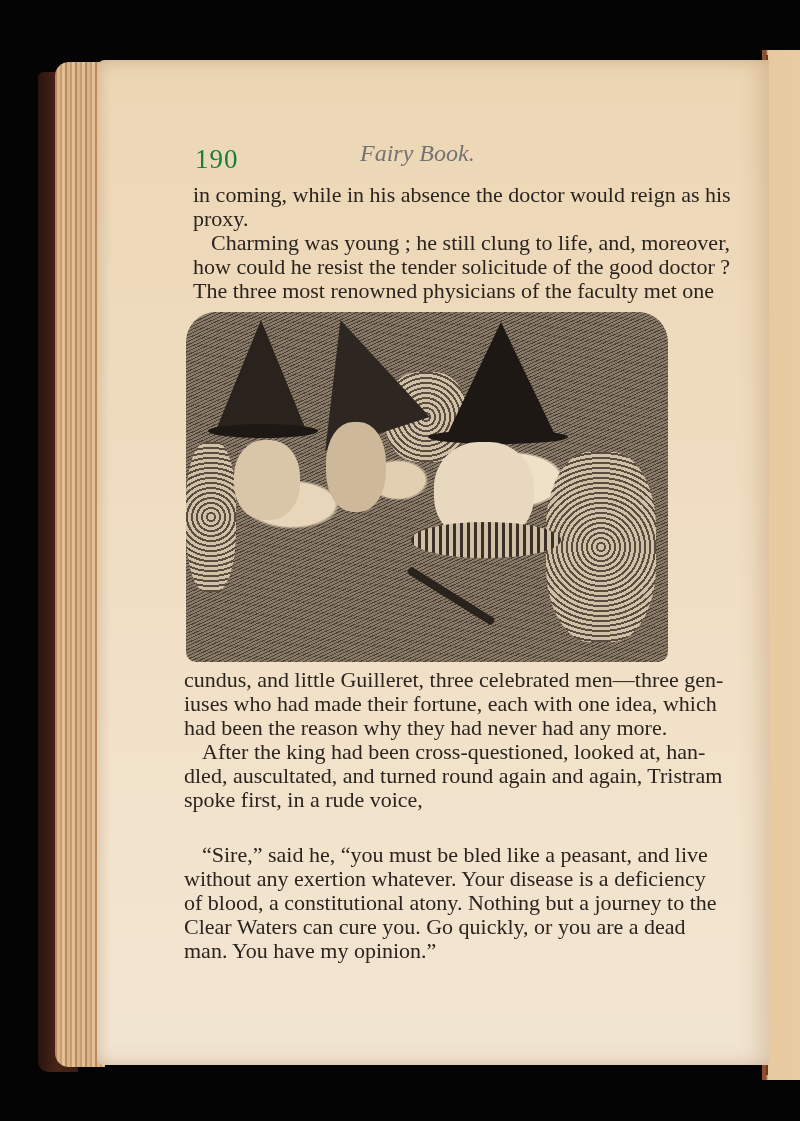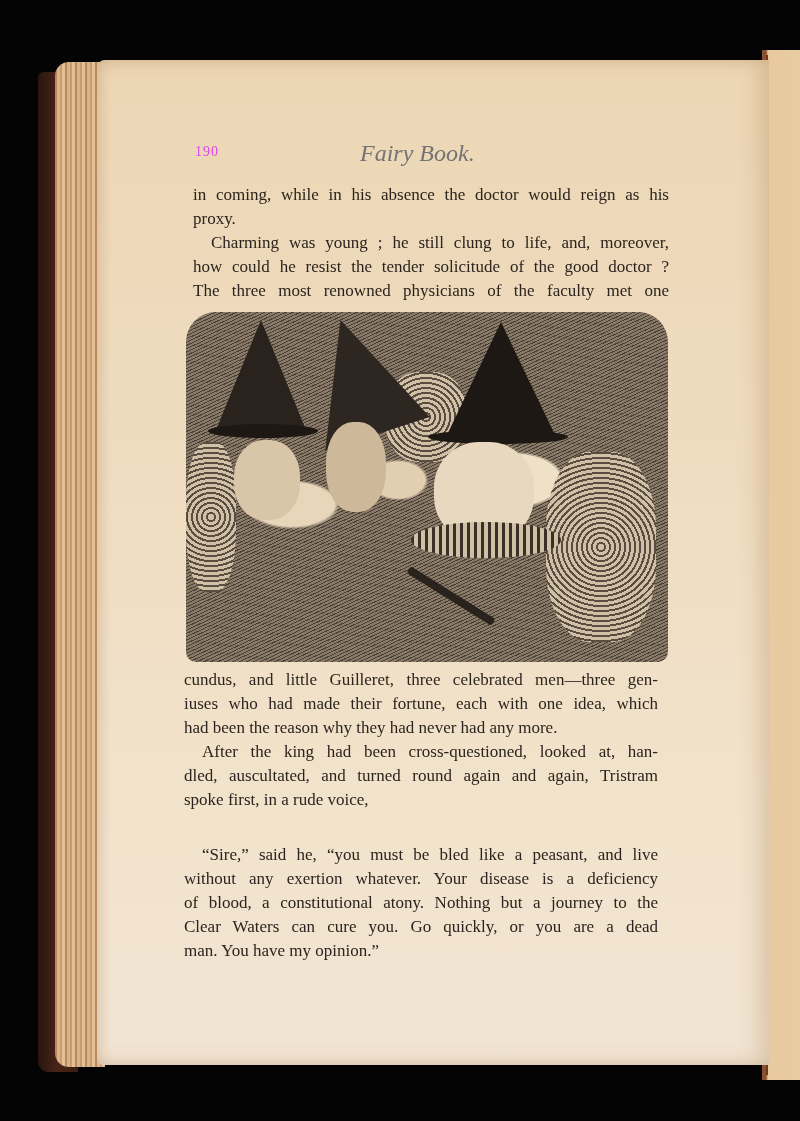"190" .page-number { color: #d946ef -> #15803d; font-size: 14px -> 27px }
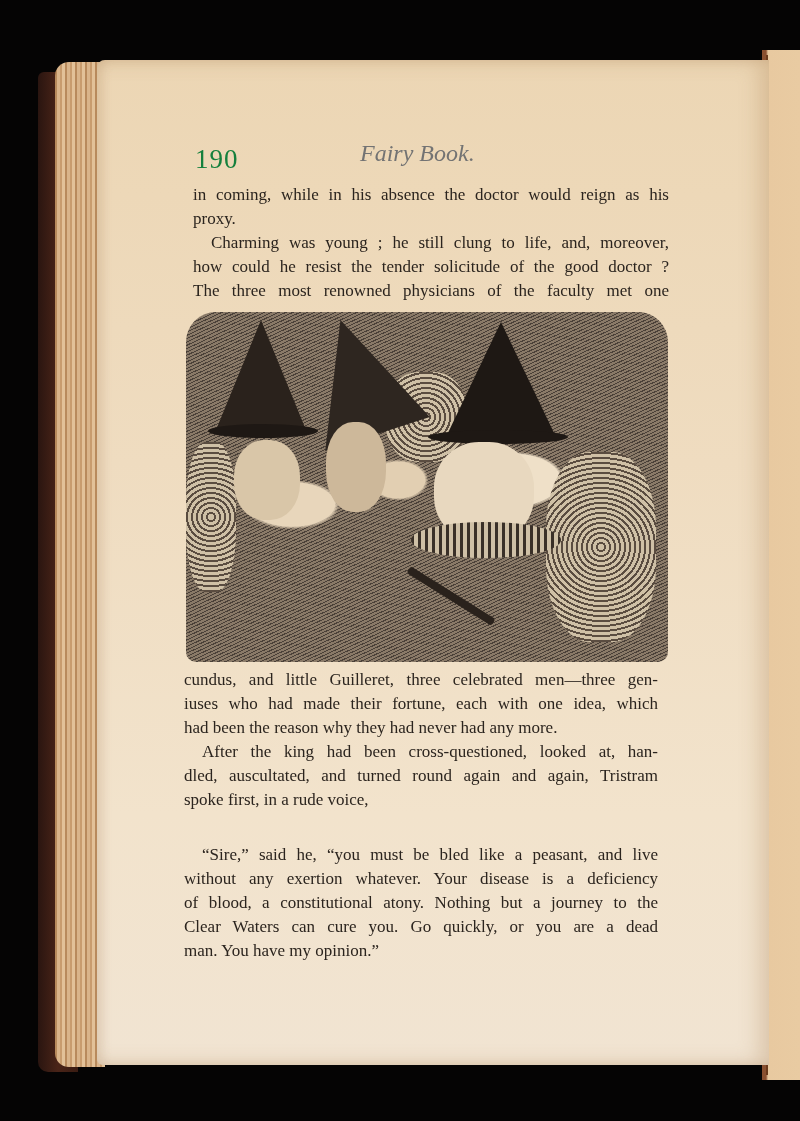"in coming, while in his" .para { font-size: 17px -> 22px }
